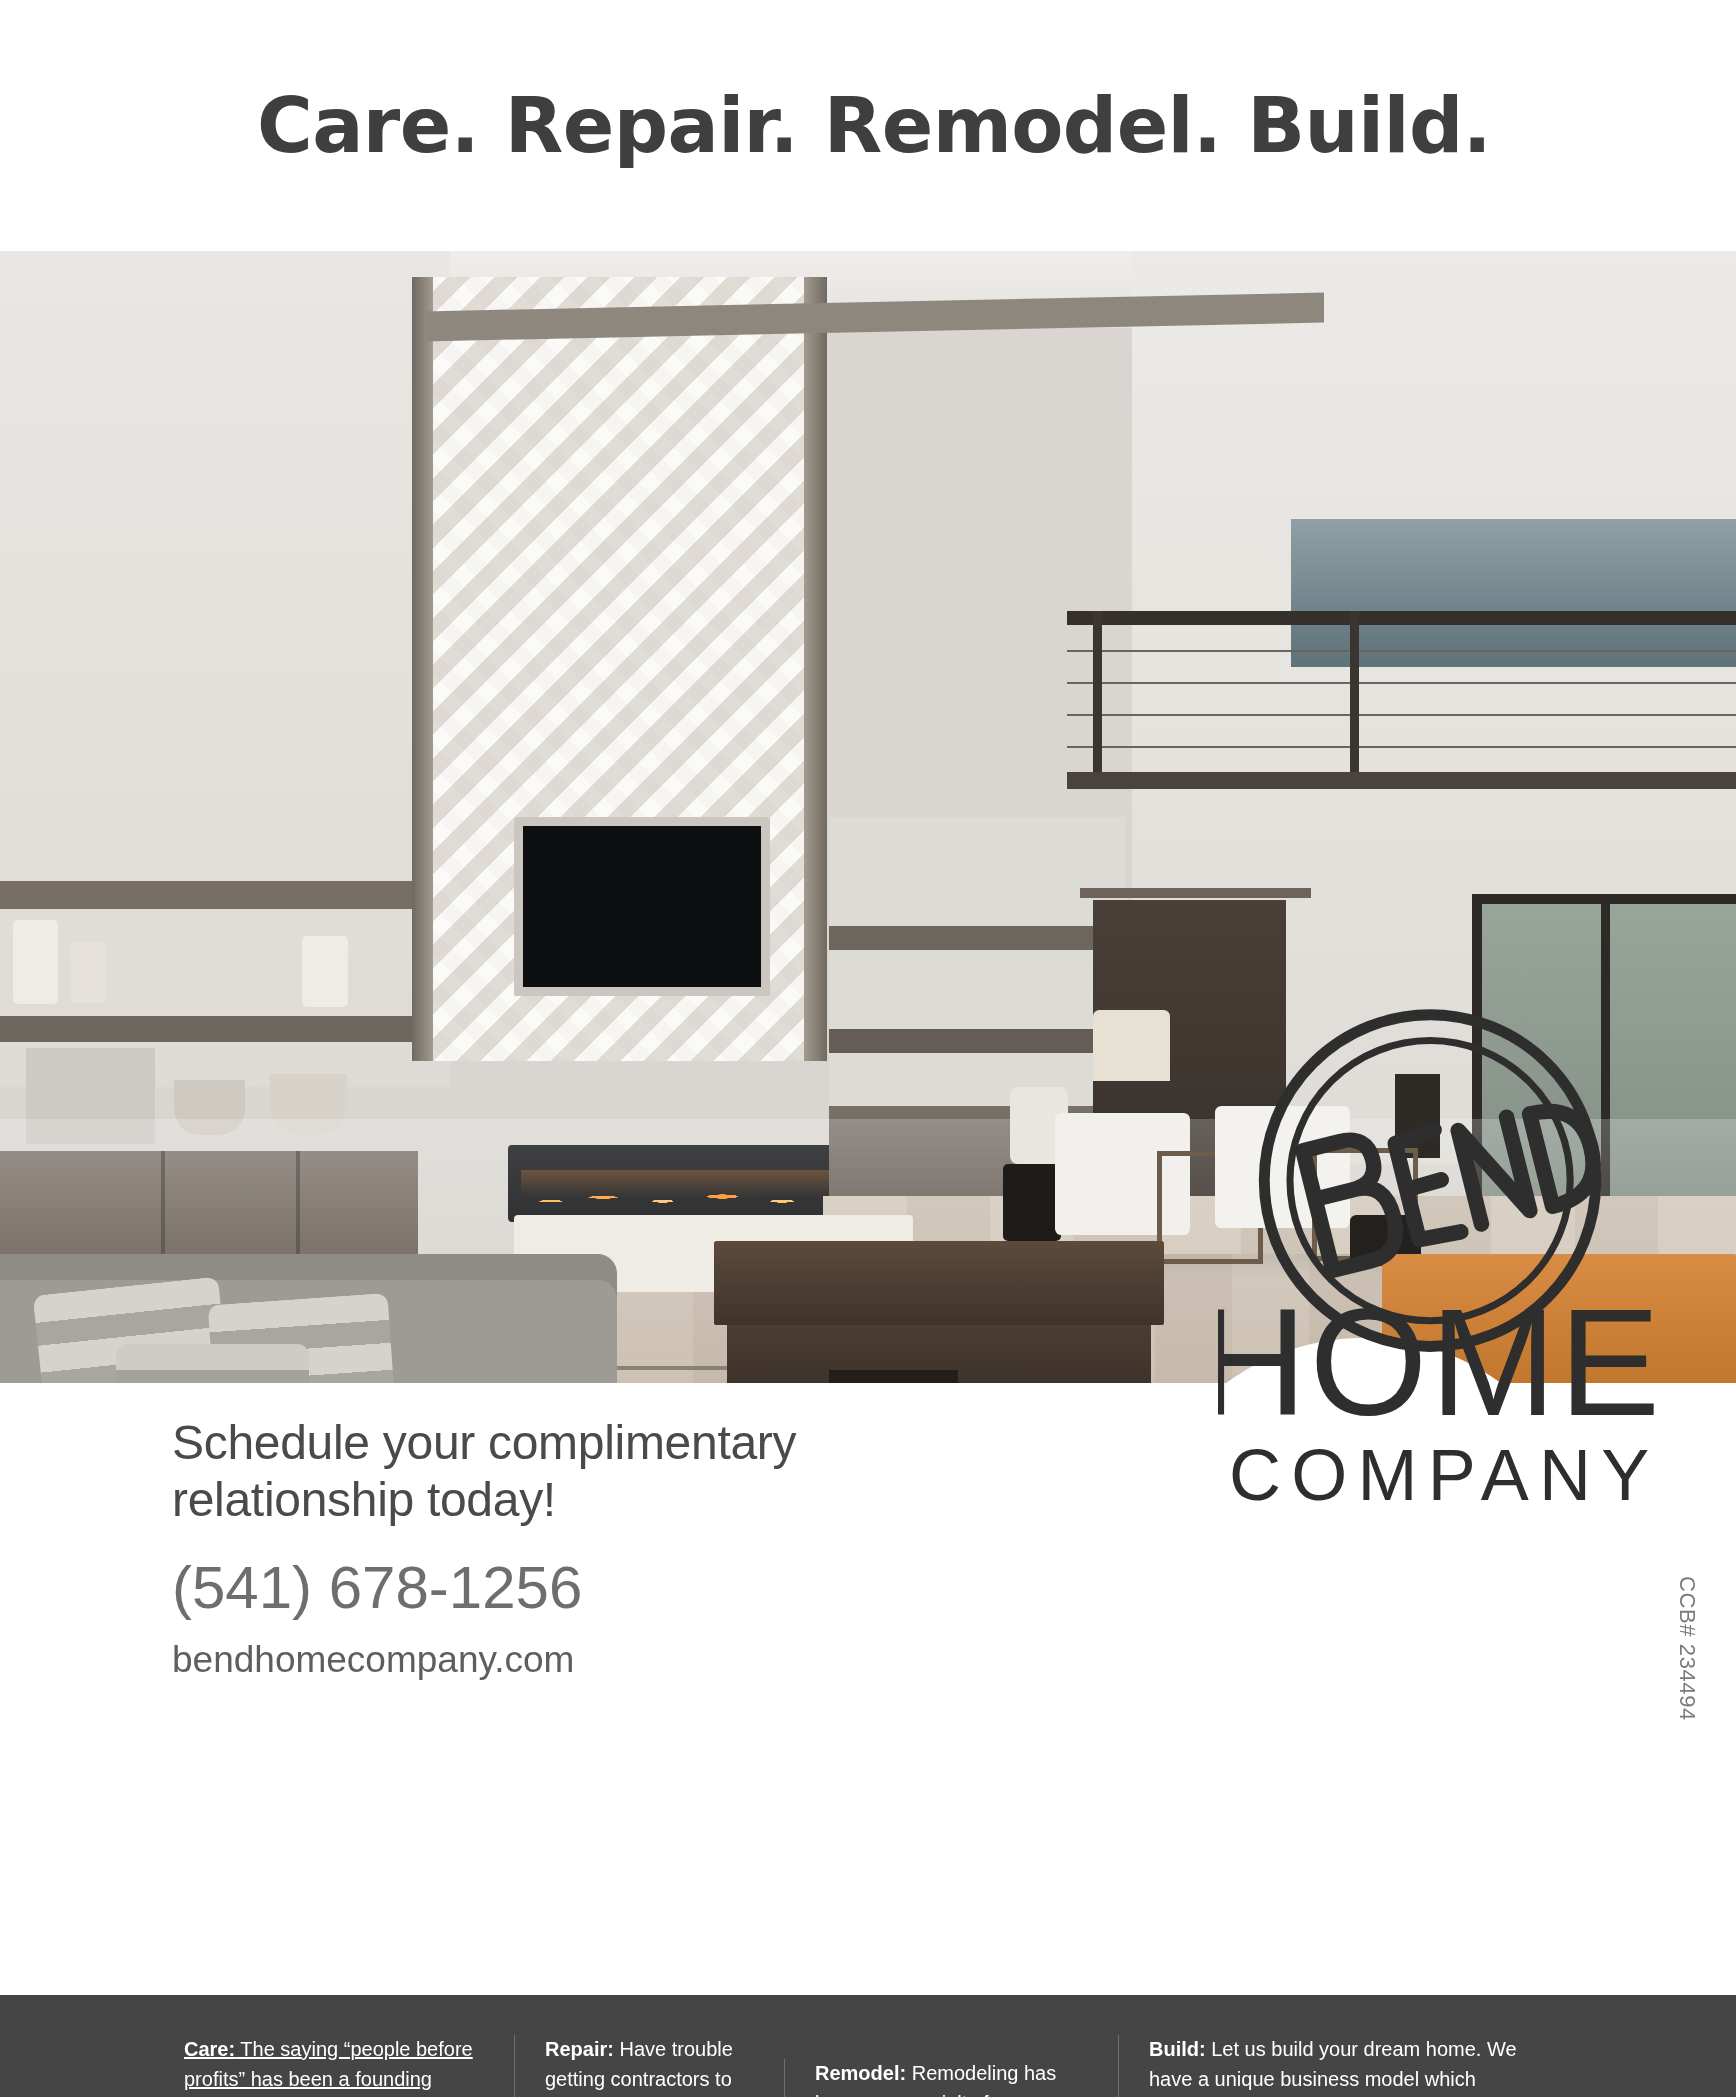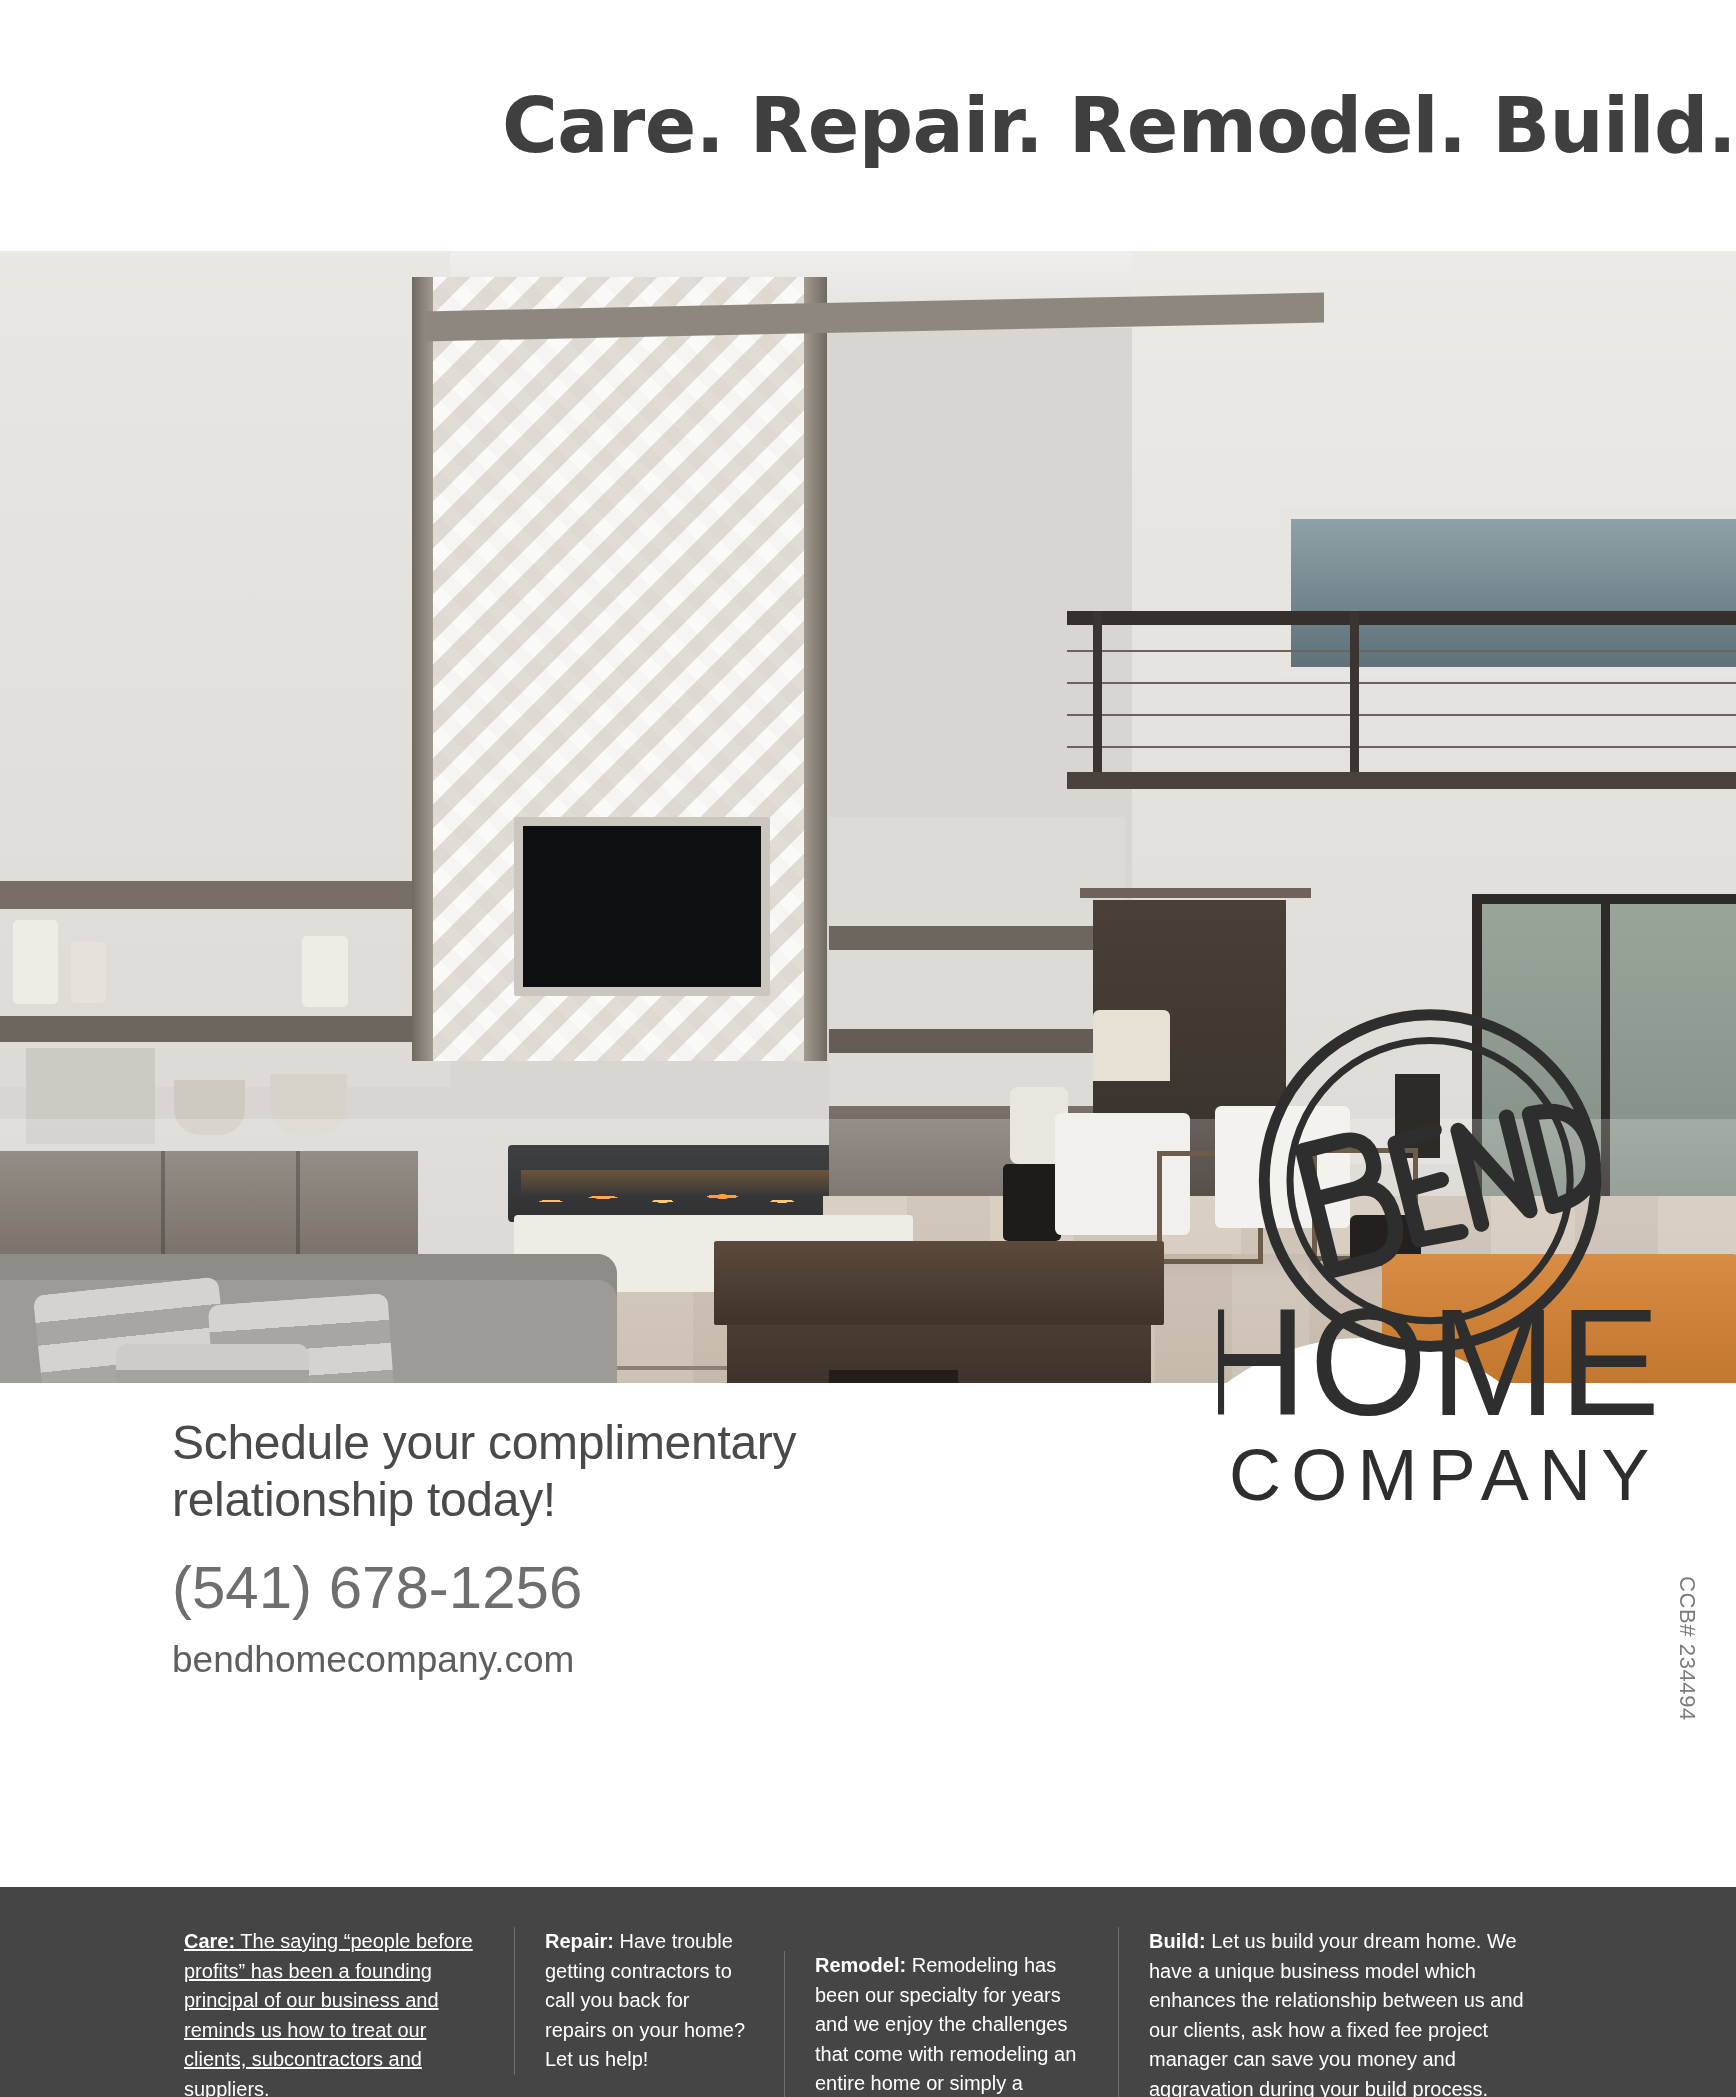"Care. Repair. Remodel. Build." .headline-bar { justify-content: flex-end -> center }
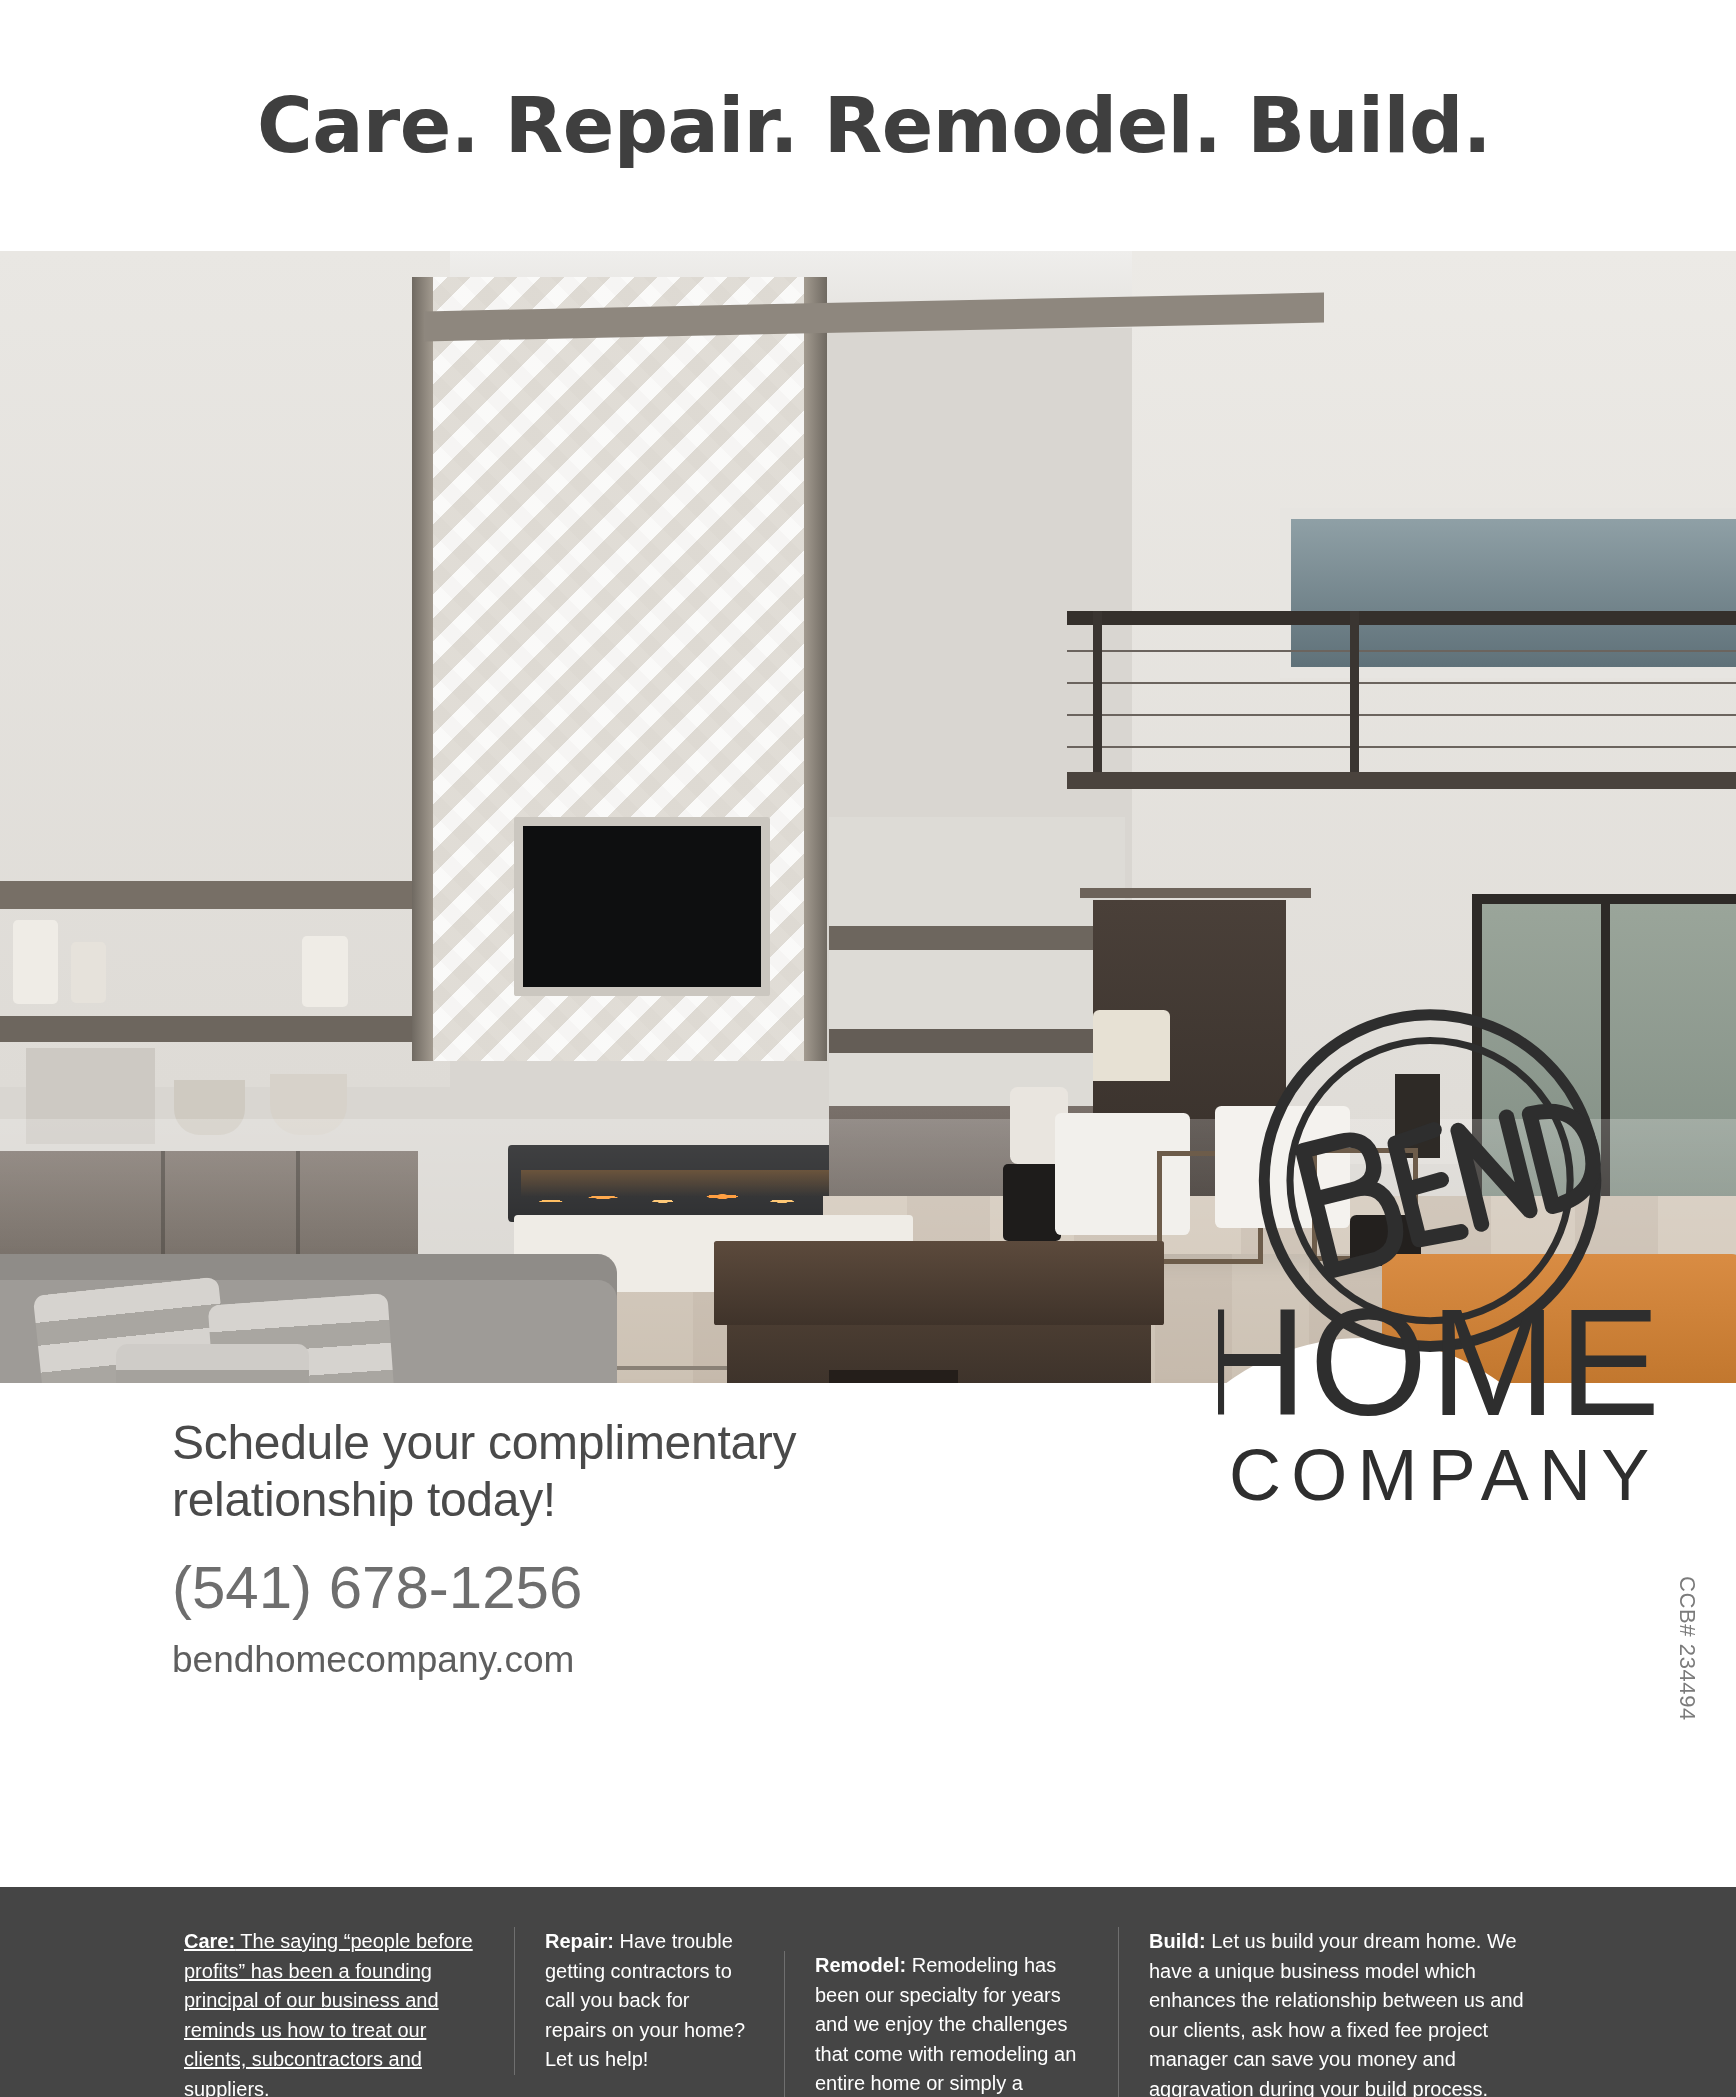"Schedule your complimentary" .cta-band { height: 504px -> 612px }
